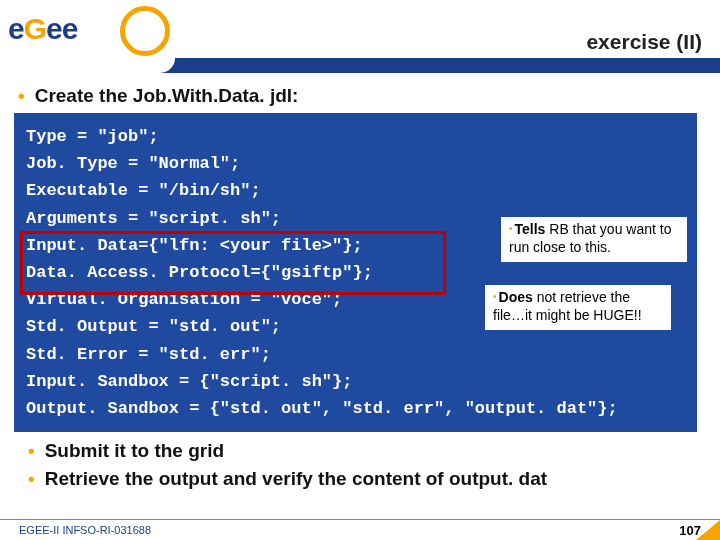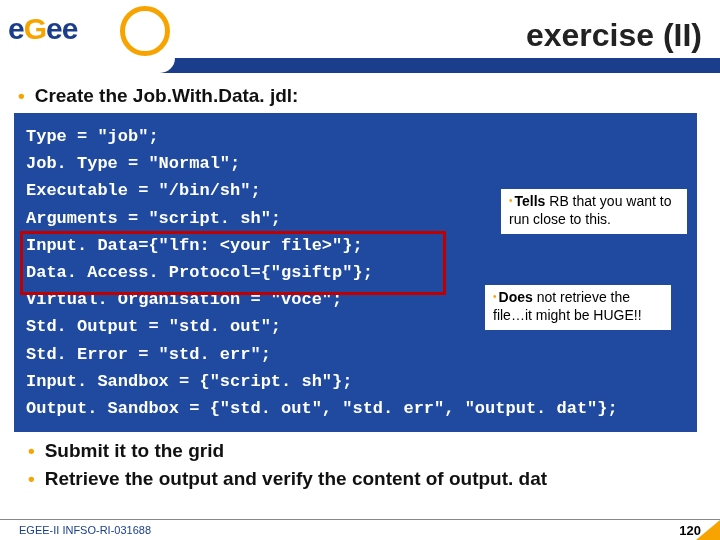"exercise (II)" .title { font-size: 32px -> 21px }
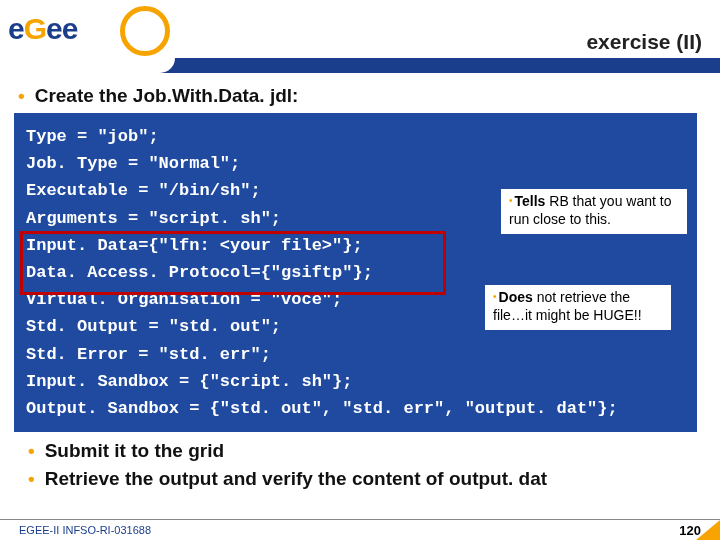"• Tells RB that you" .annot1 { top: 76px -> 104px }
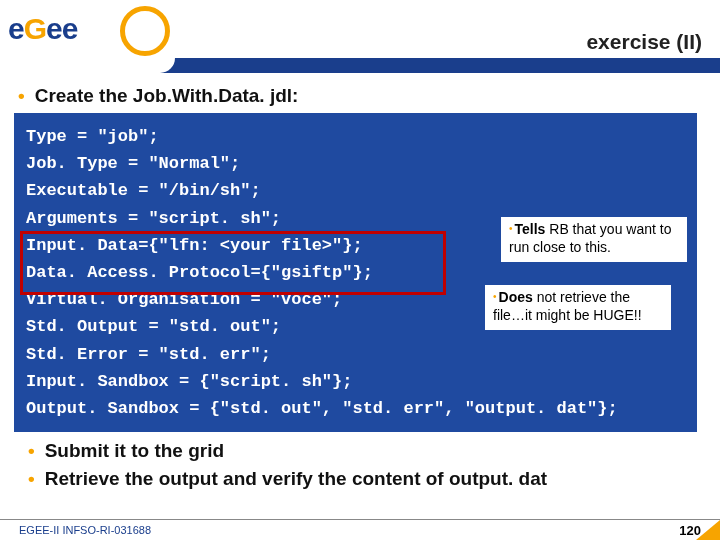"120" span.footer-right { text: 120 -> 107 }
